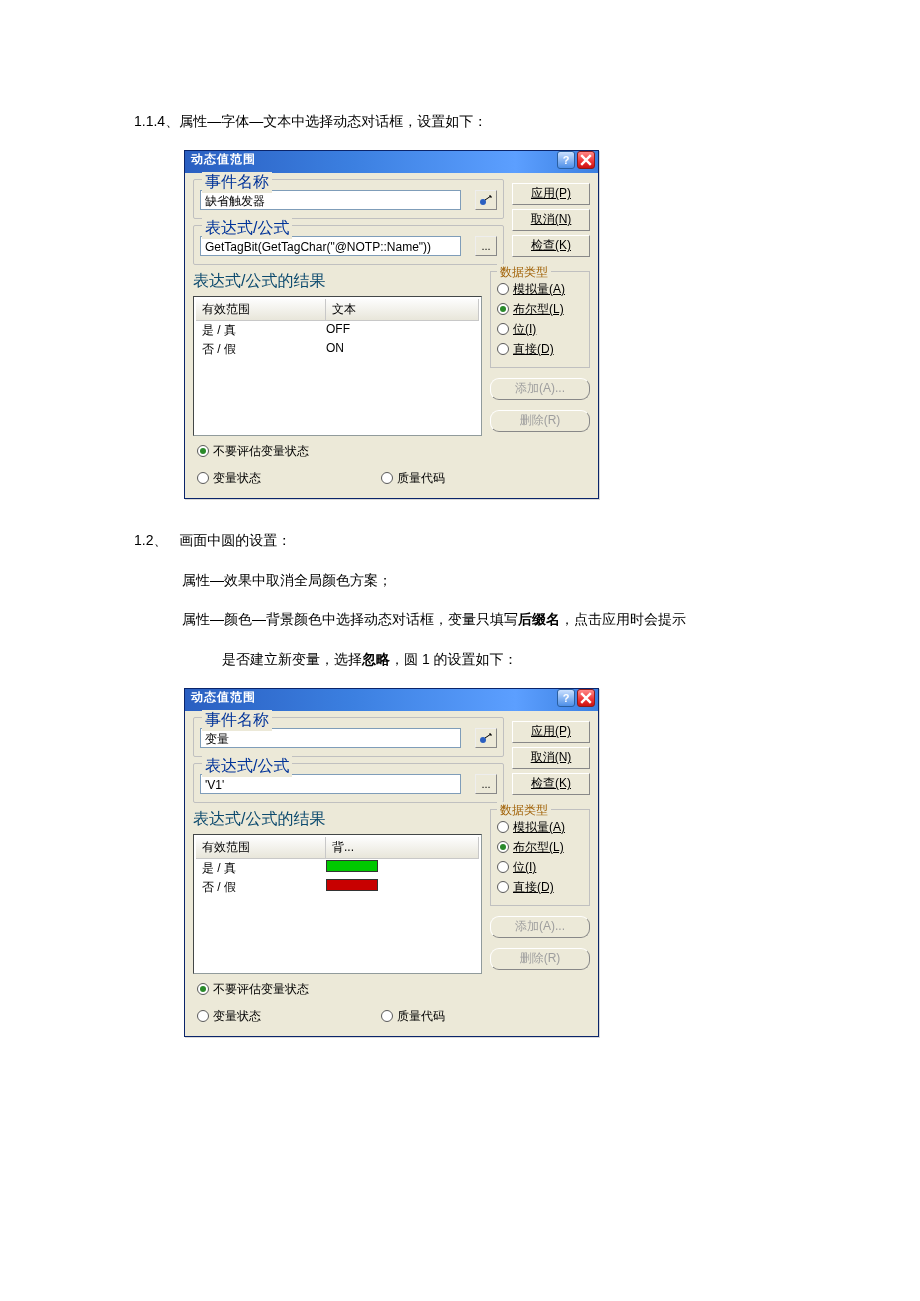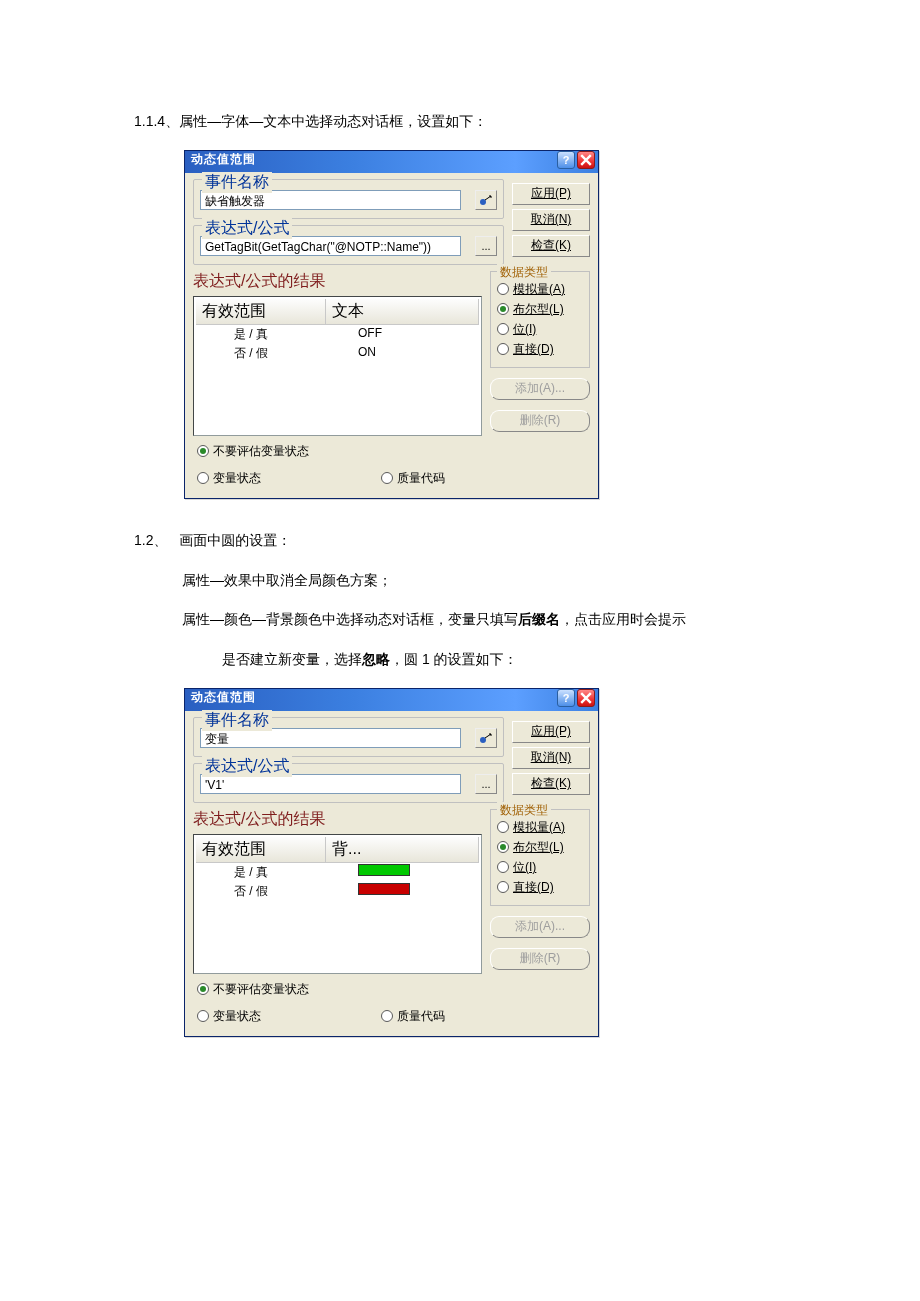"表达式/公式的结果" .result-left .grp-label { color: #7f1d1d -> #0c4a6e }
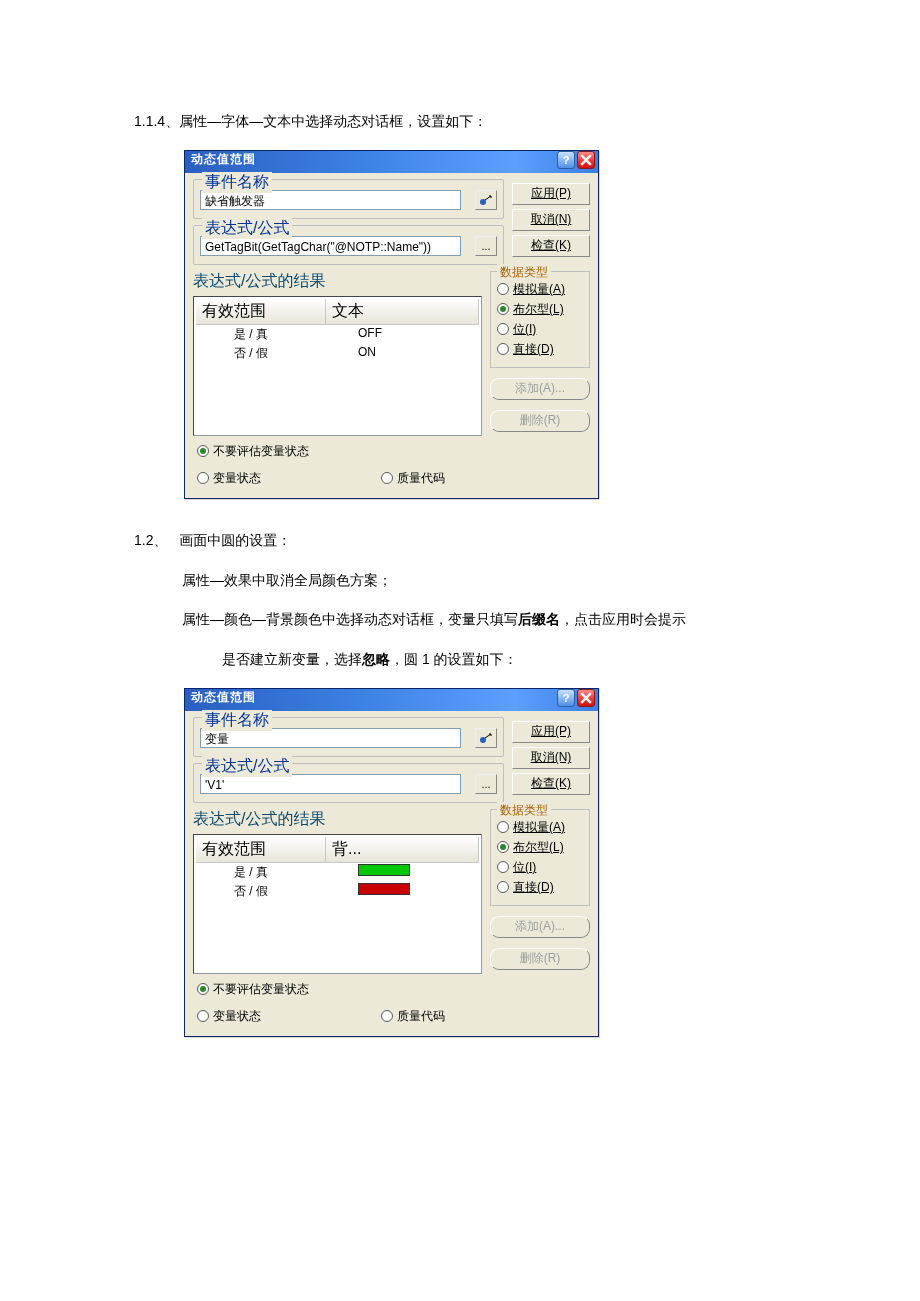"有效范围" .list-head div { font-size: 16px -> 12px }
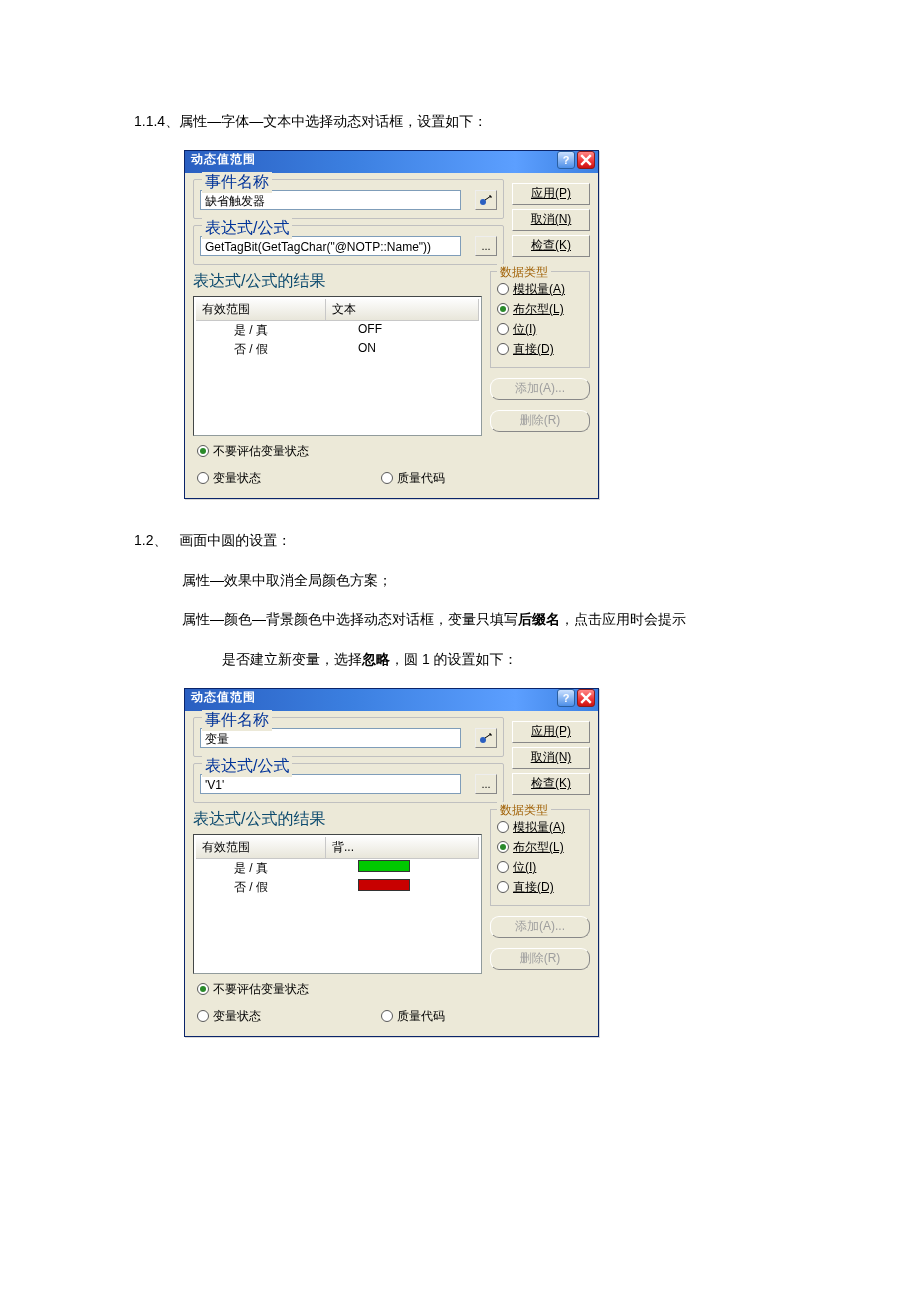"是 / 真" .list-row { margin-left: 32px -> none }
